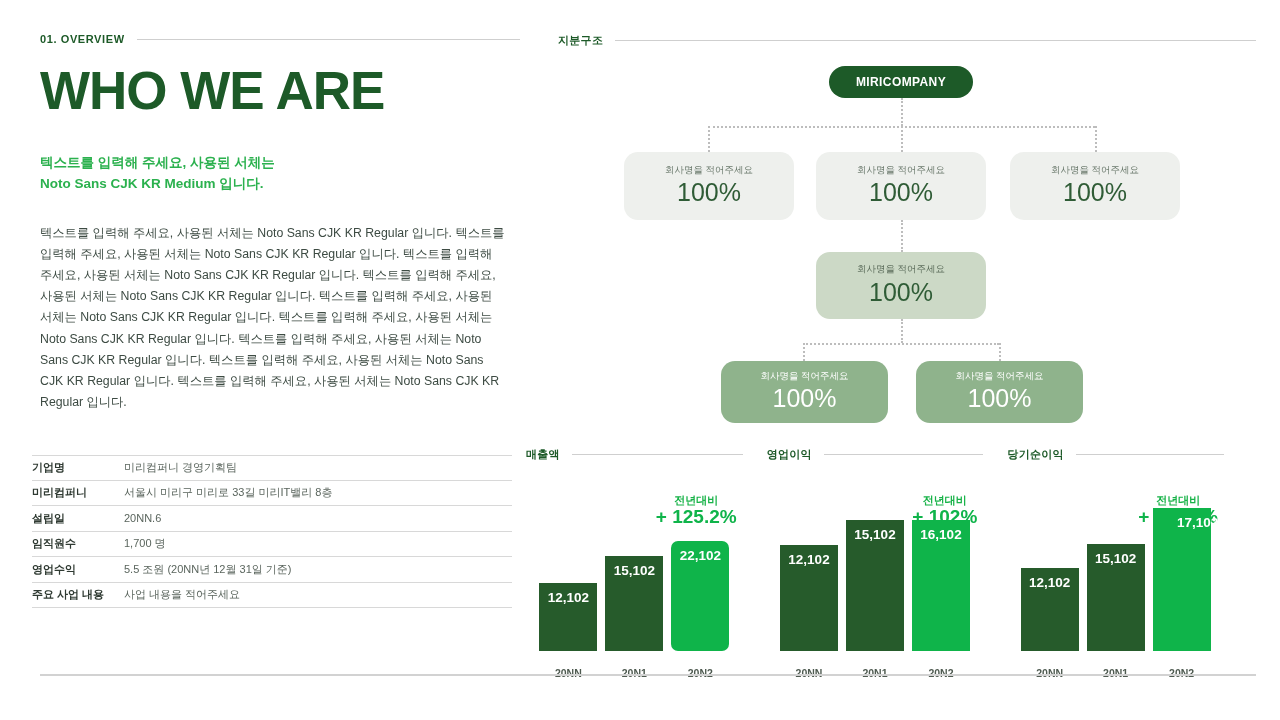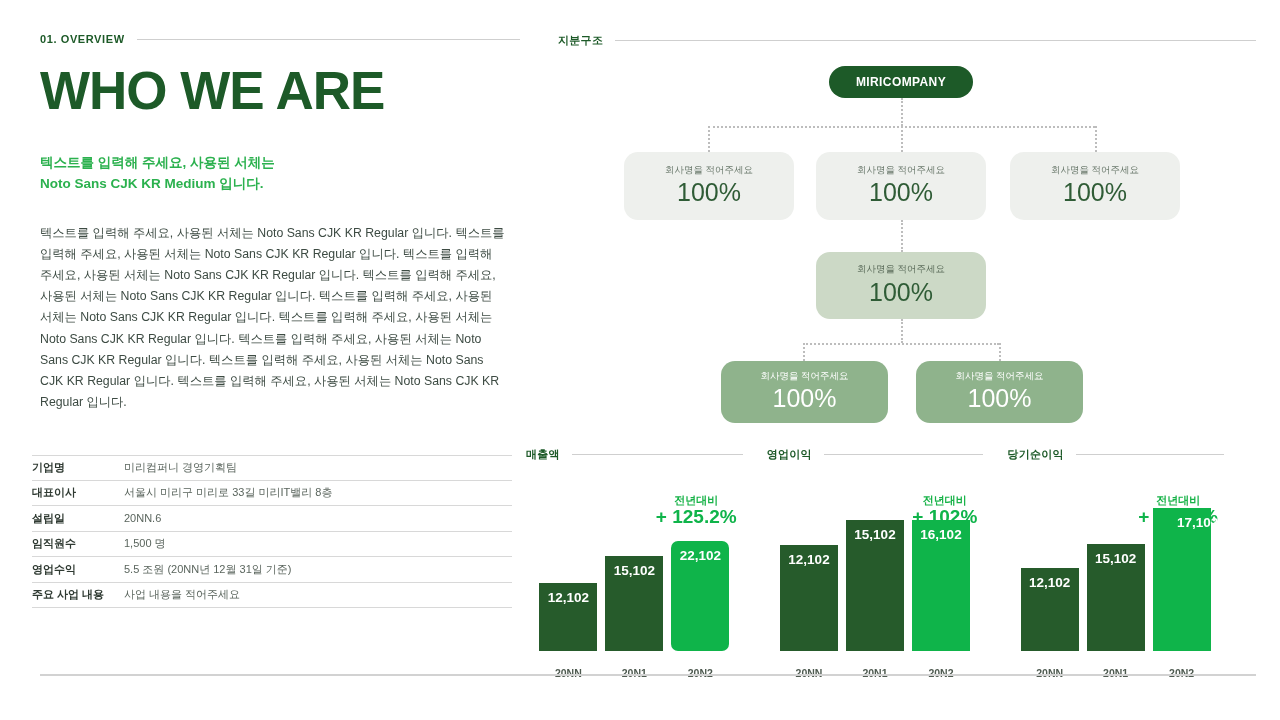"대표이사" div.th { text: 대표이사 -> 미리컴퍼니 }
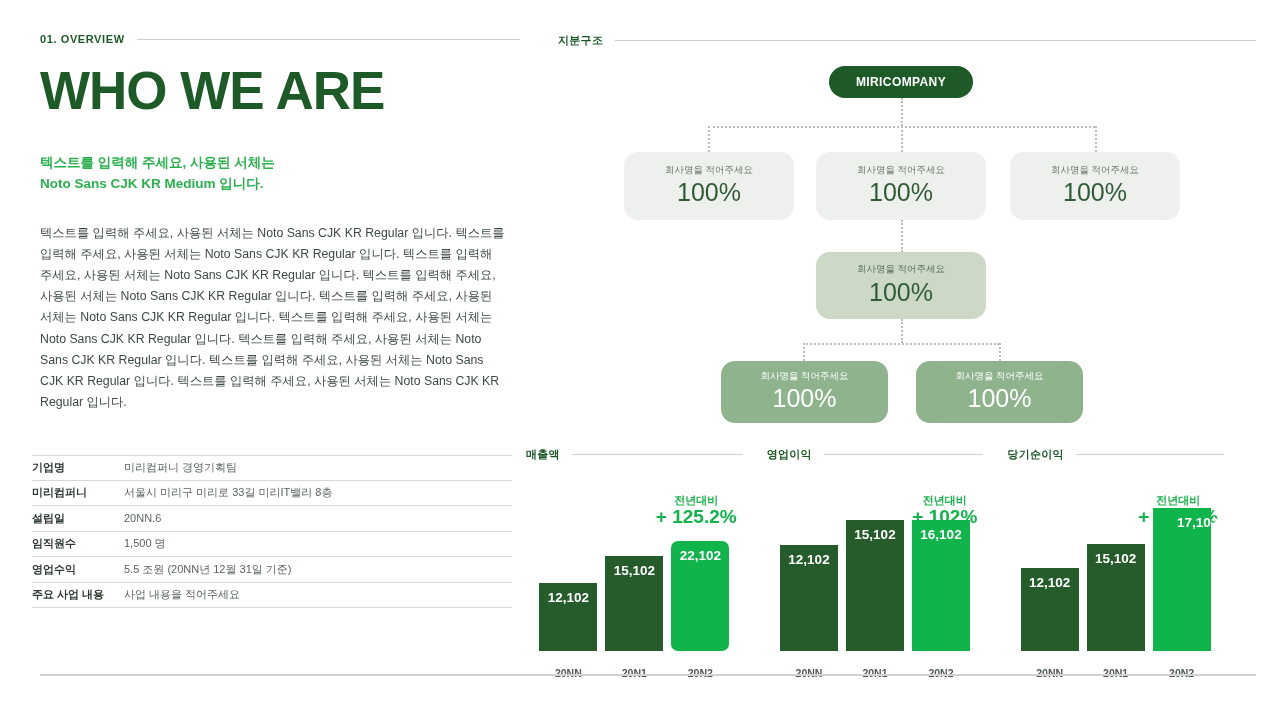"1,500 명" div.td { text: 1,500 -> 1,700 }
